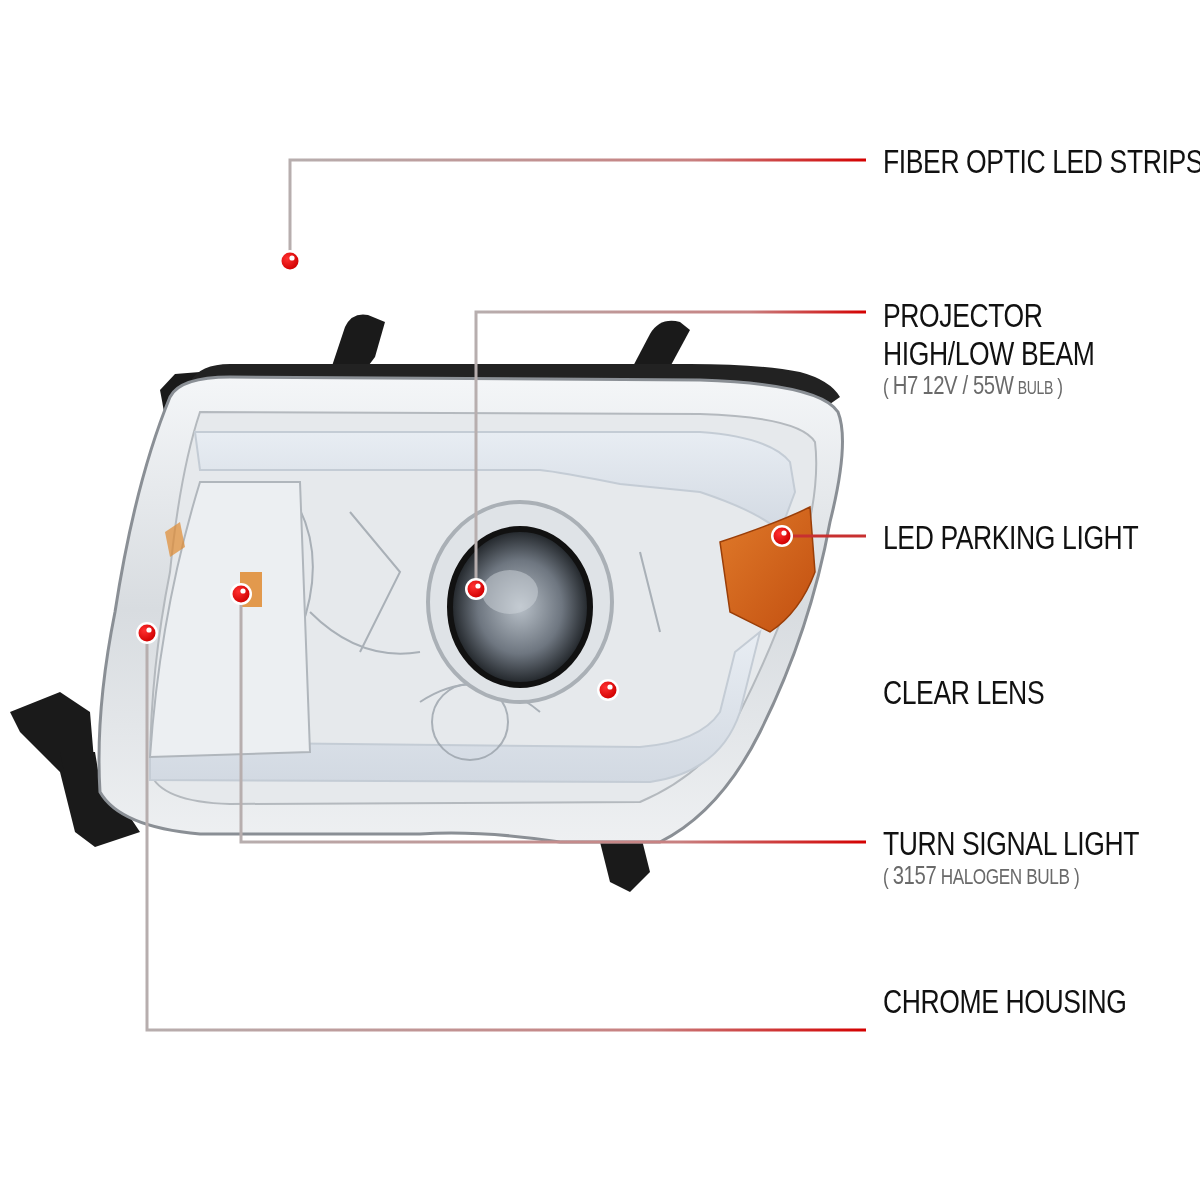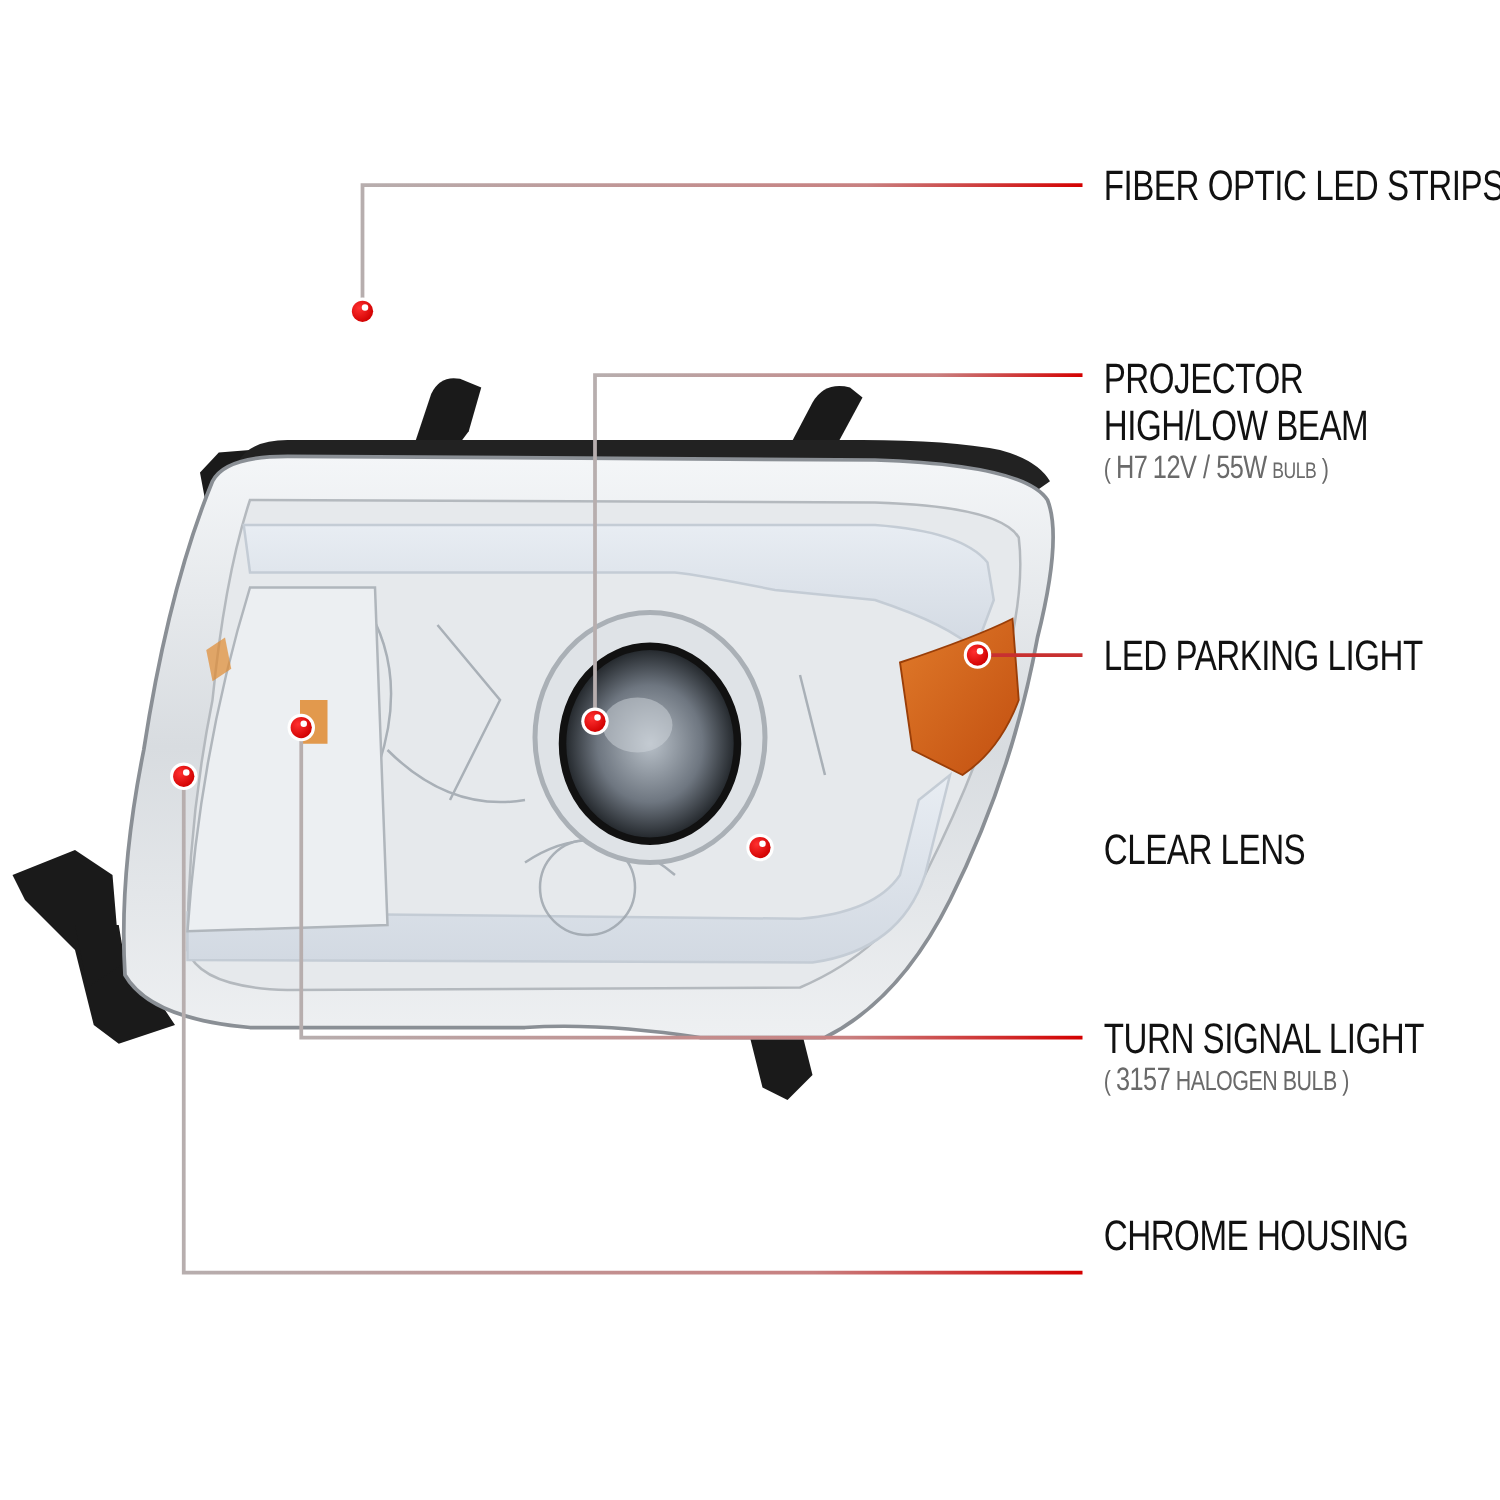"FIBER OPTIC LED STRIPS" .stage { top: 0 -> 12px }
